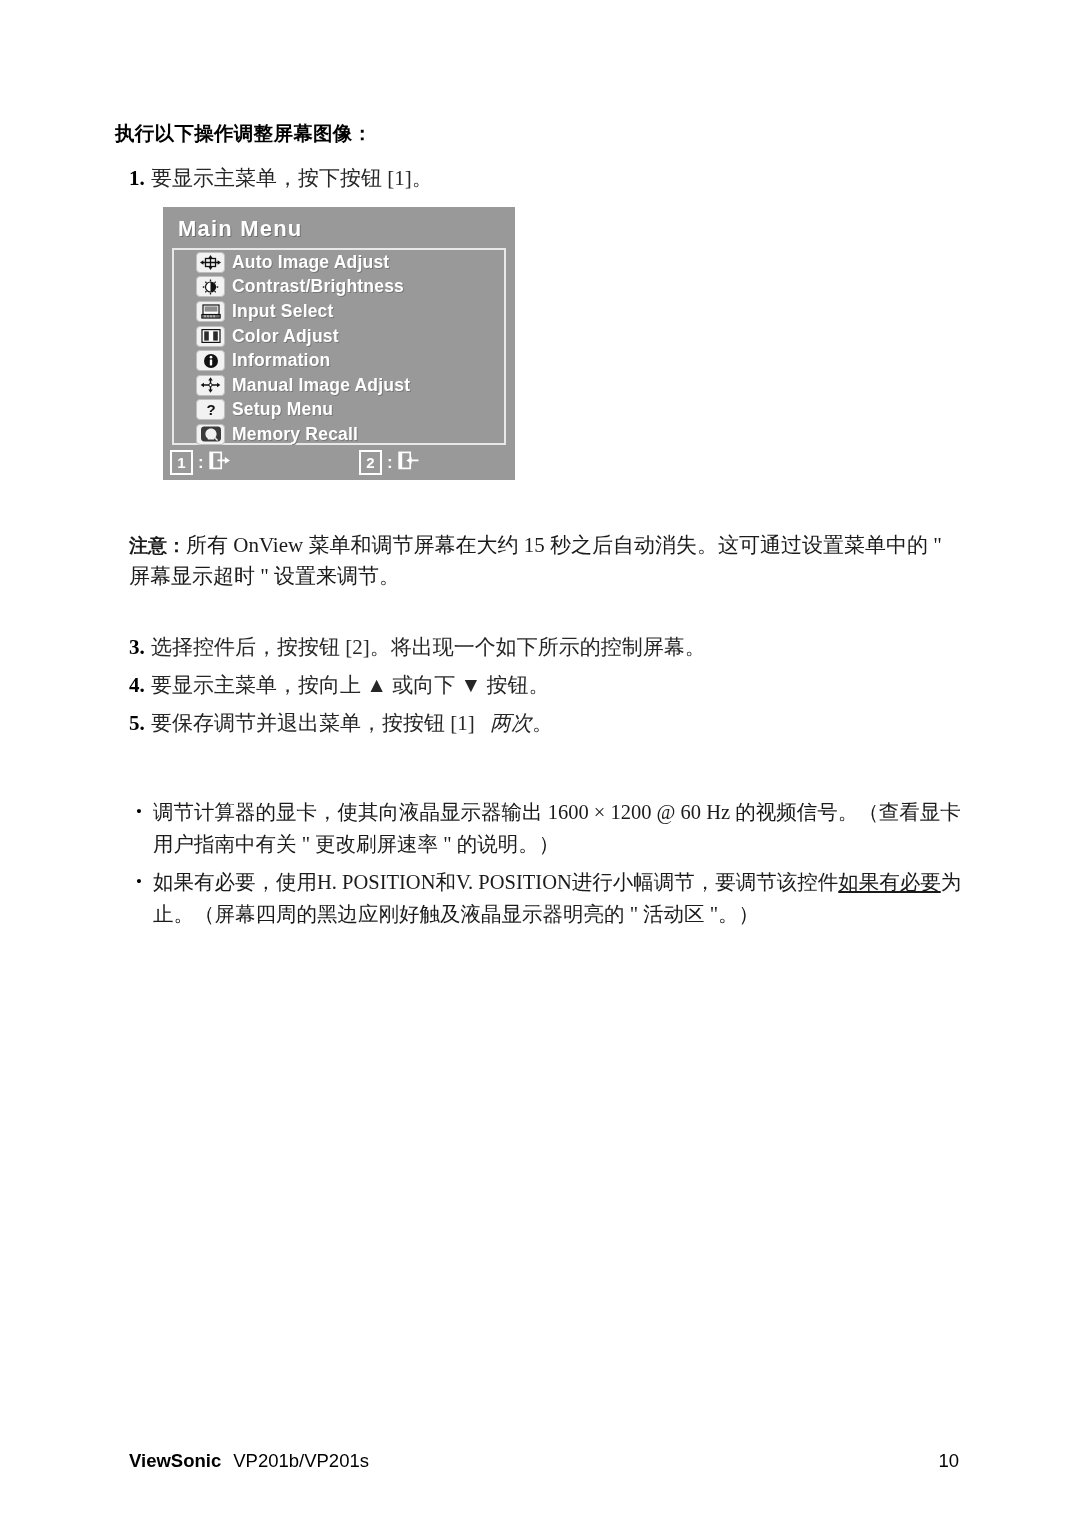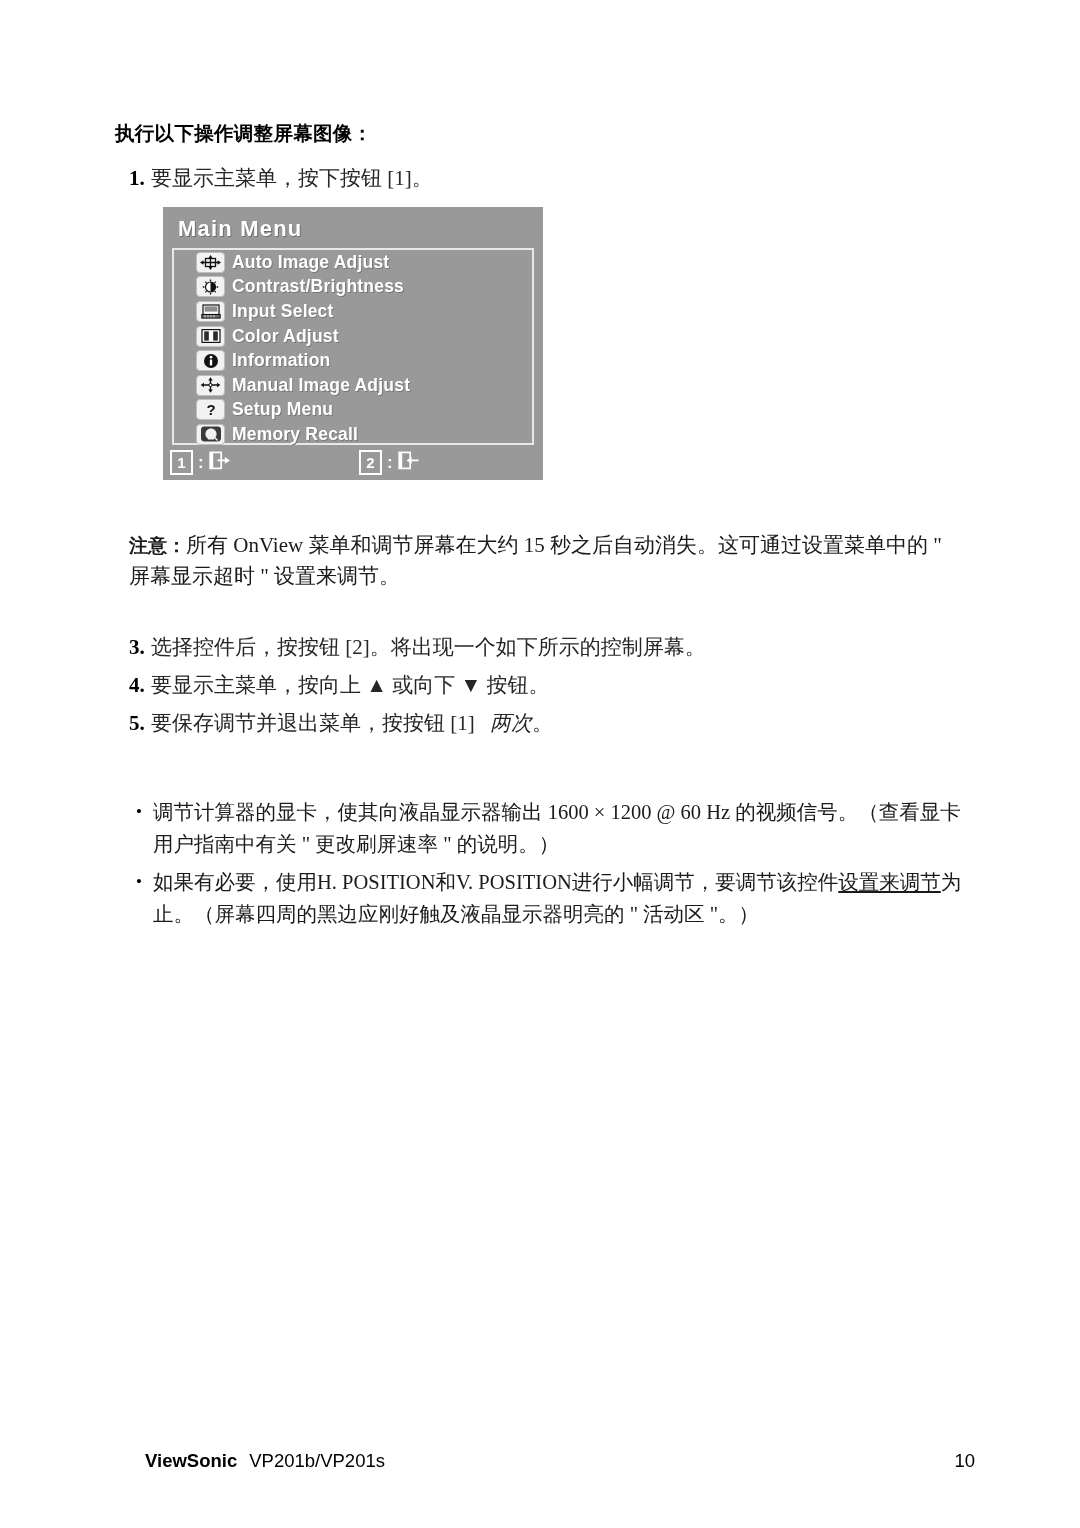"Main Menu" #osd-panel { width: 380px -> 352px }
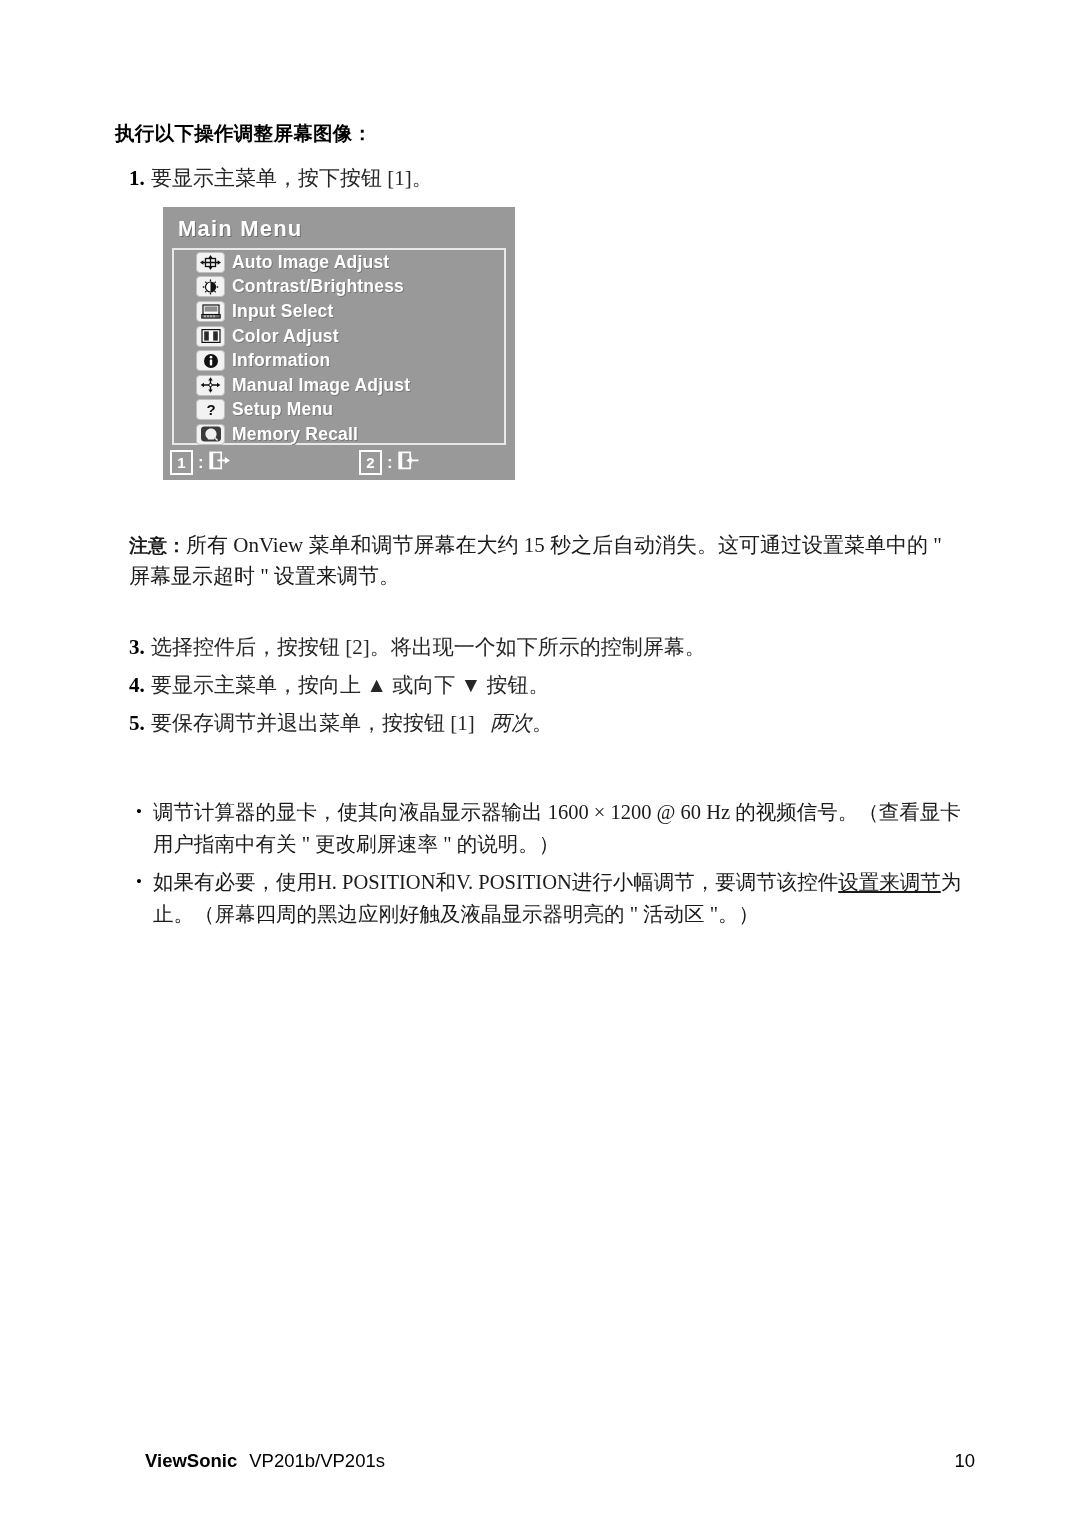"设置来调节" span.u { text: 设置来调节 -> 如果有必要 }
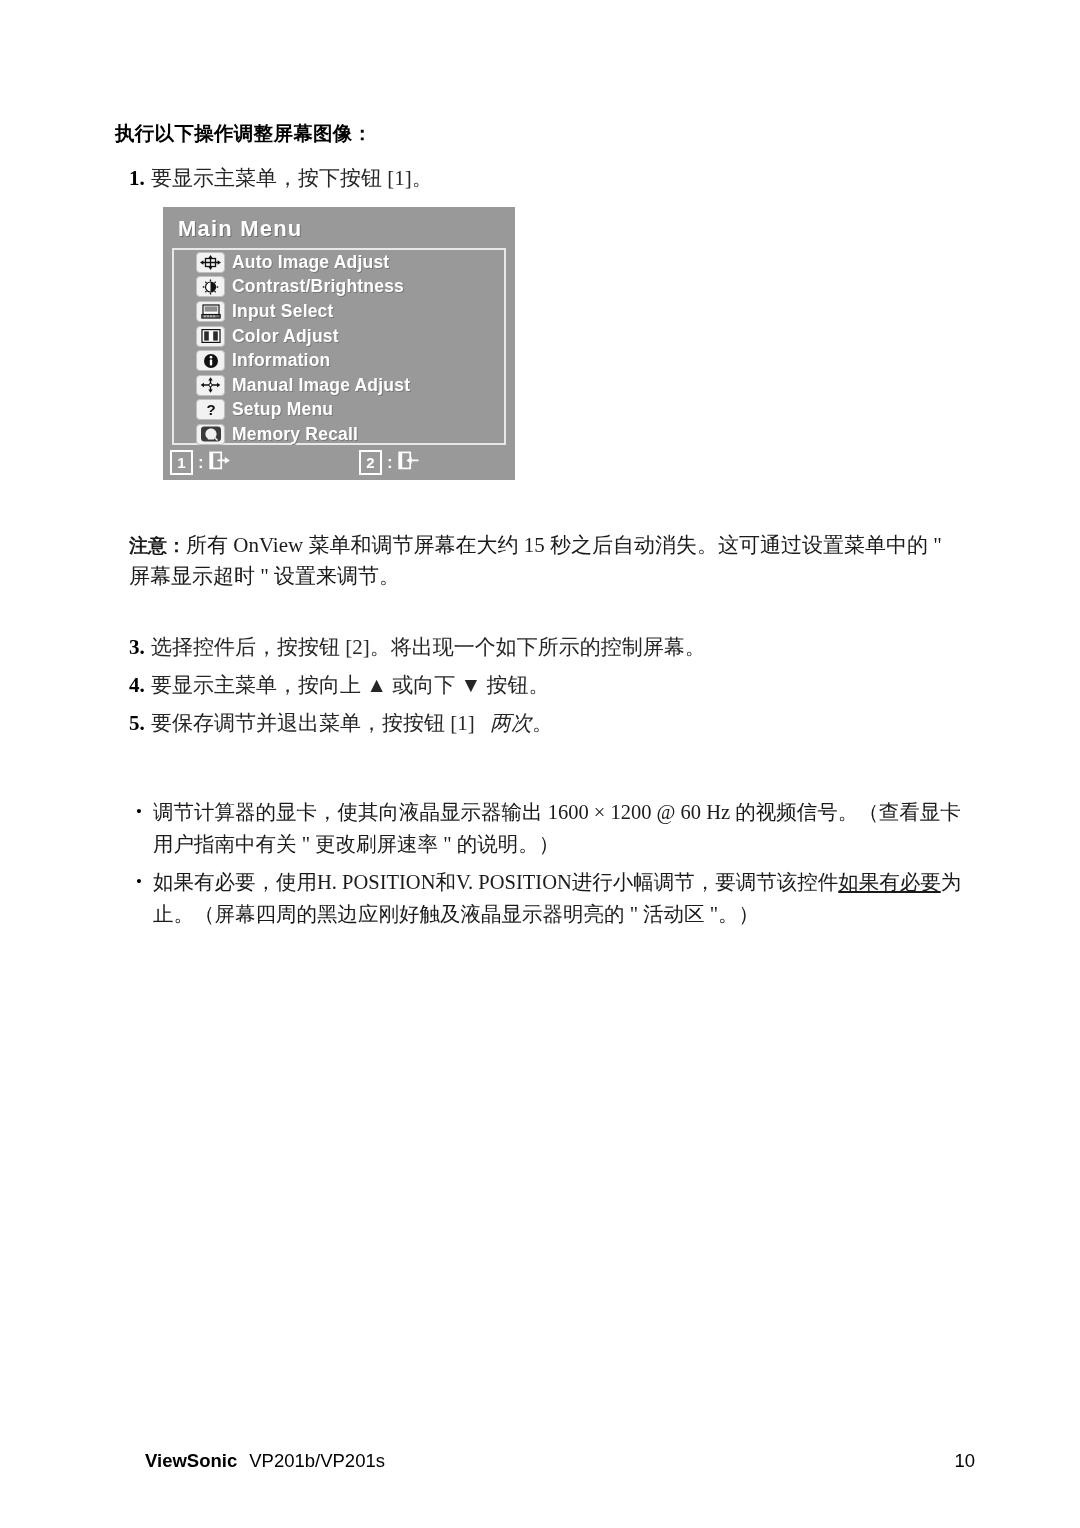"ViewSonic VP201b/VP201s" #footer { margin-left: 16px -> none }
